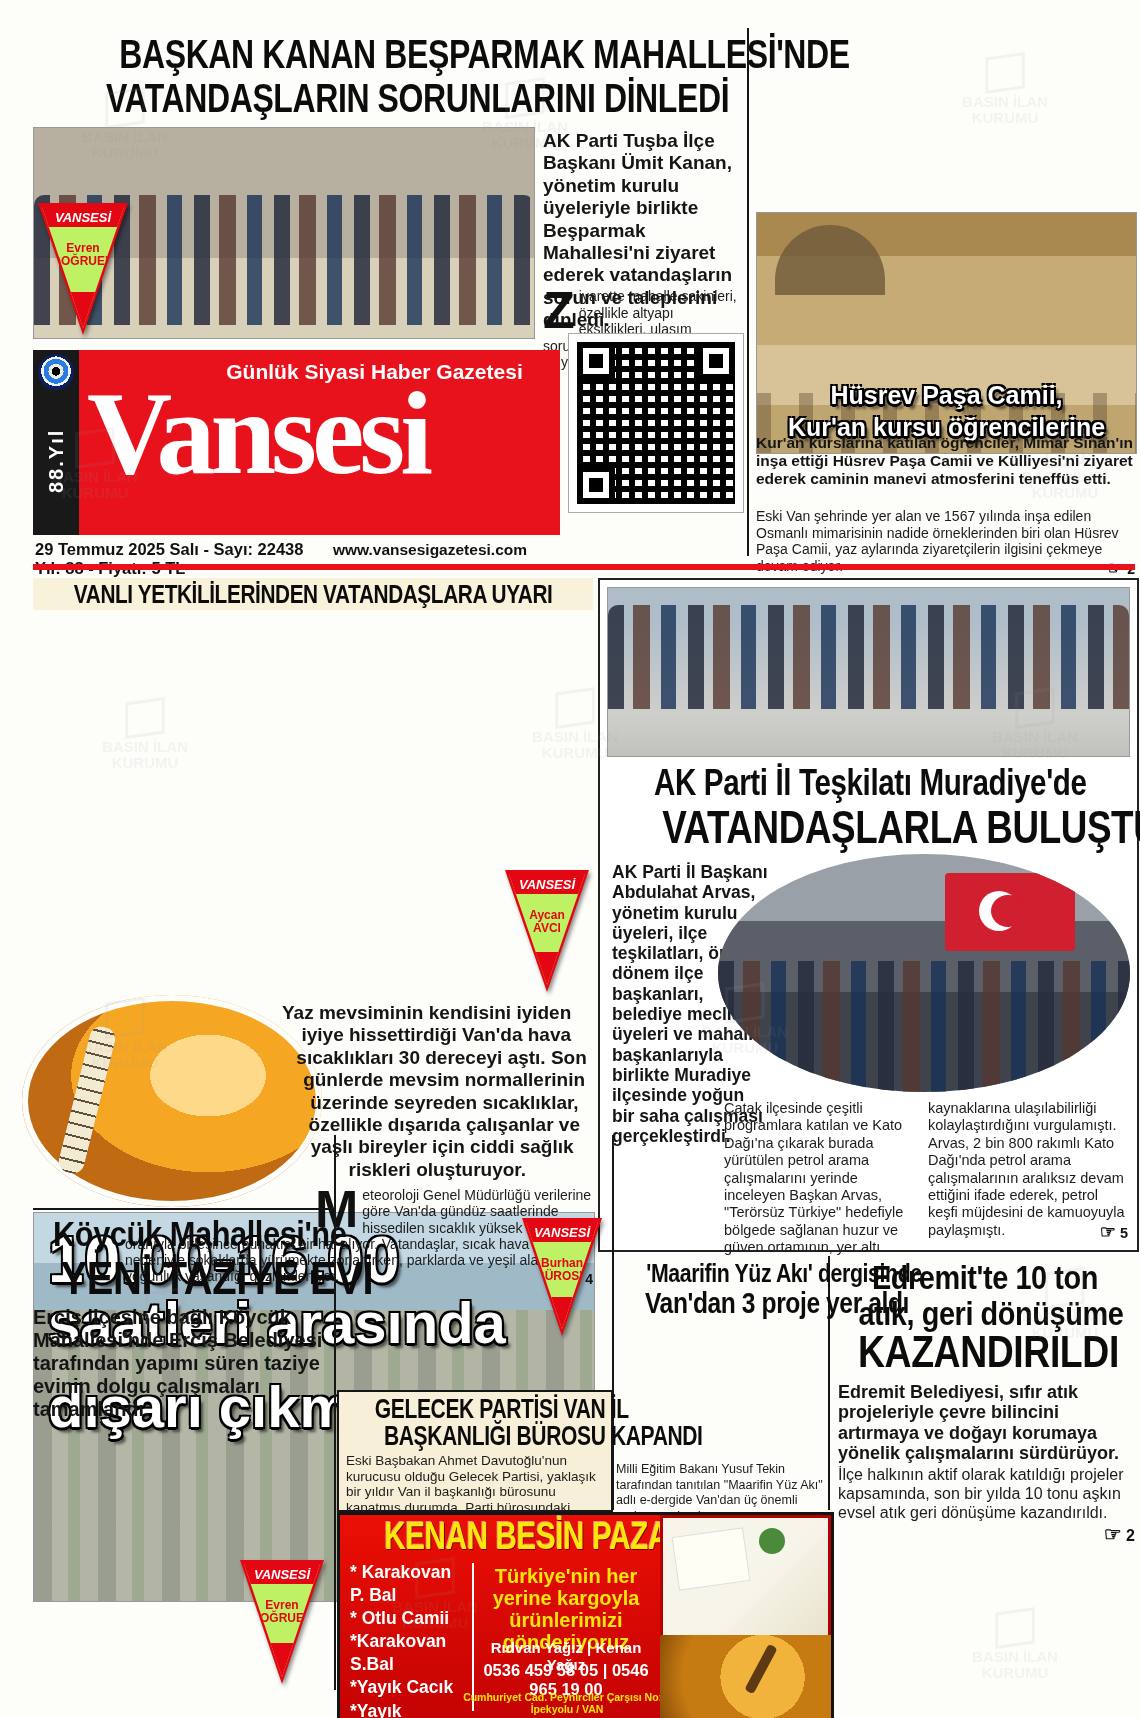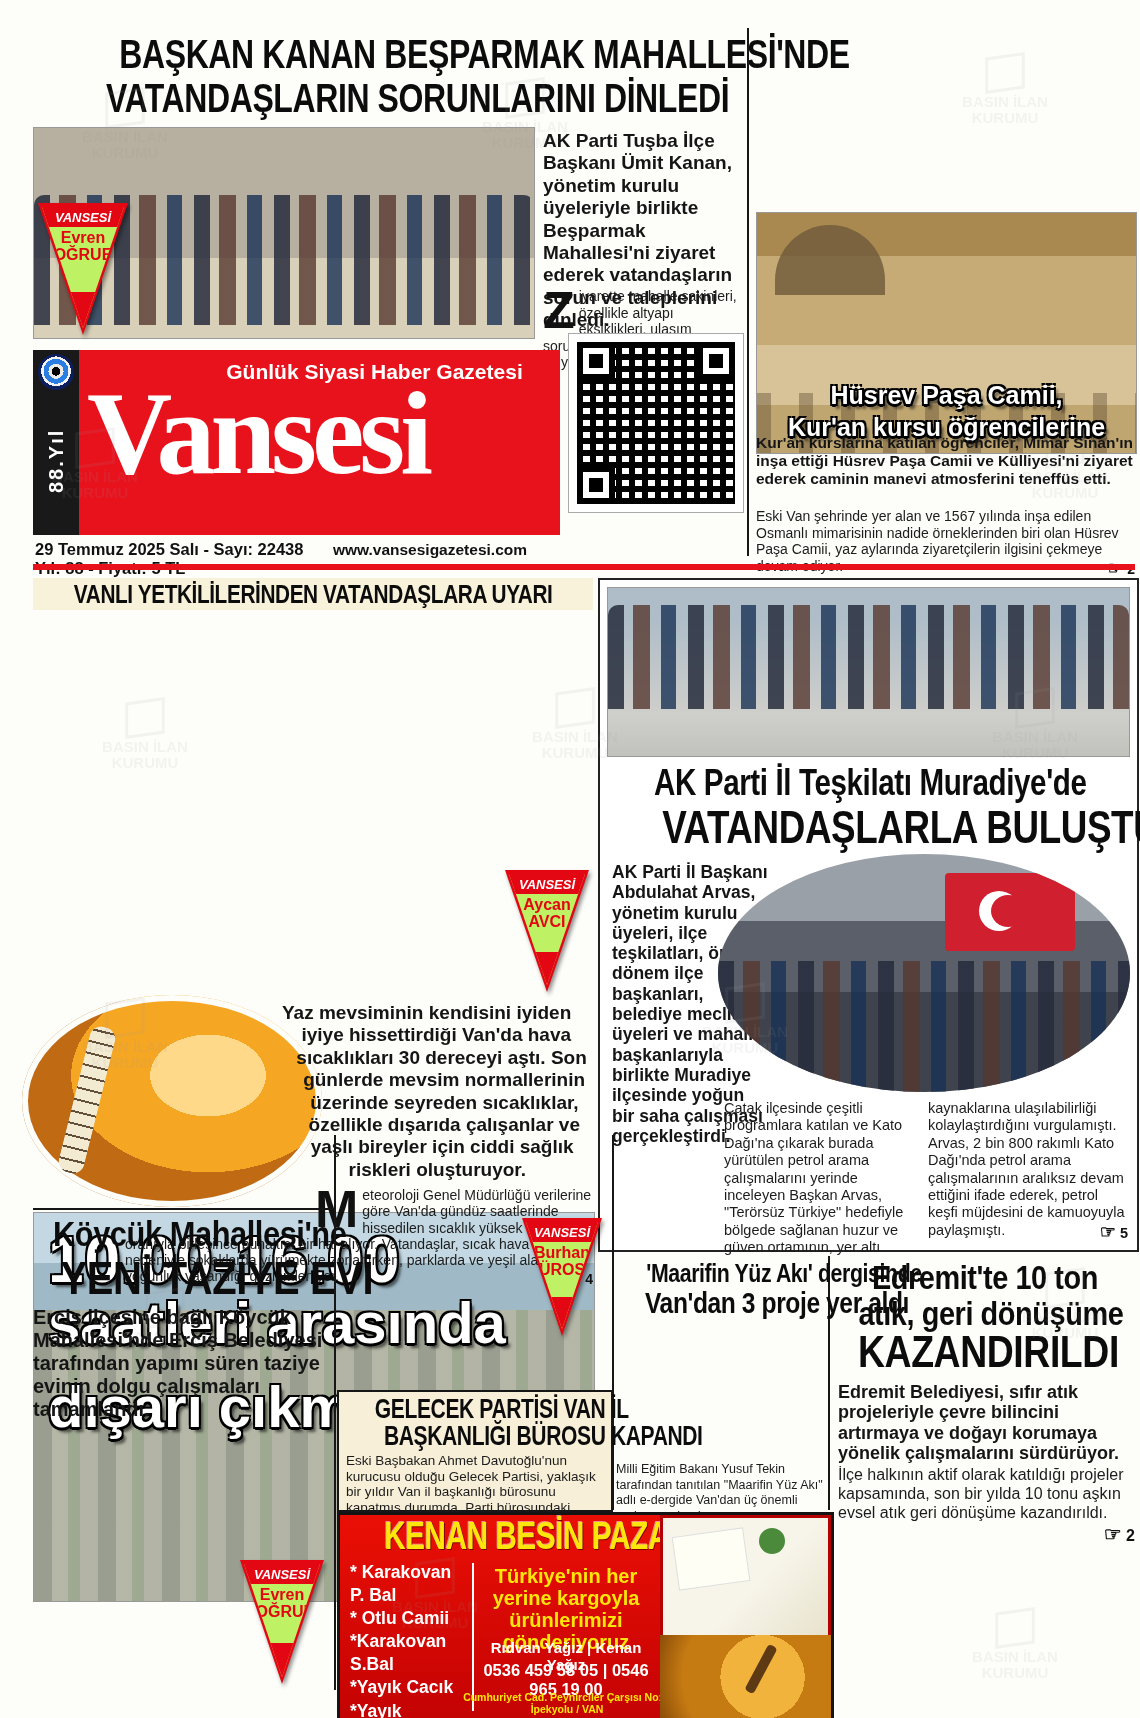"Evren" .badge-name { font-size: 16px -> 12px; padding-top: 3px -> 15px }
